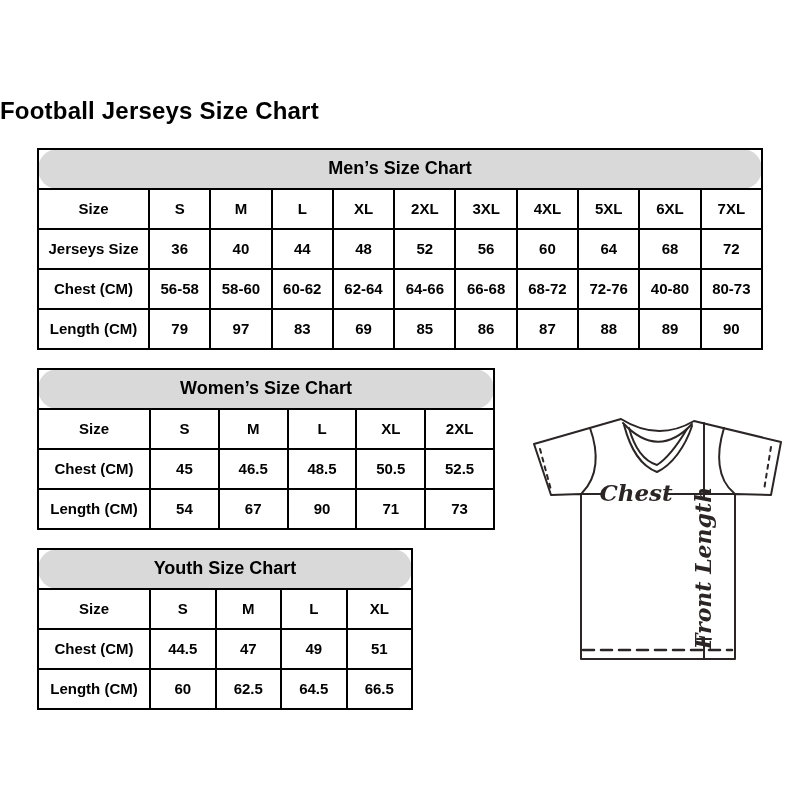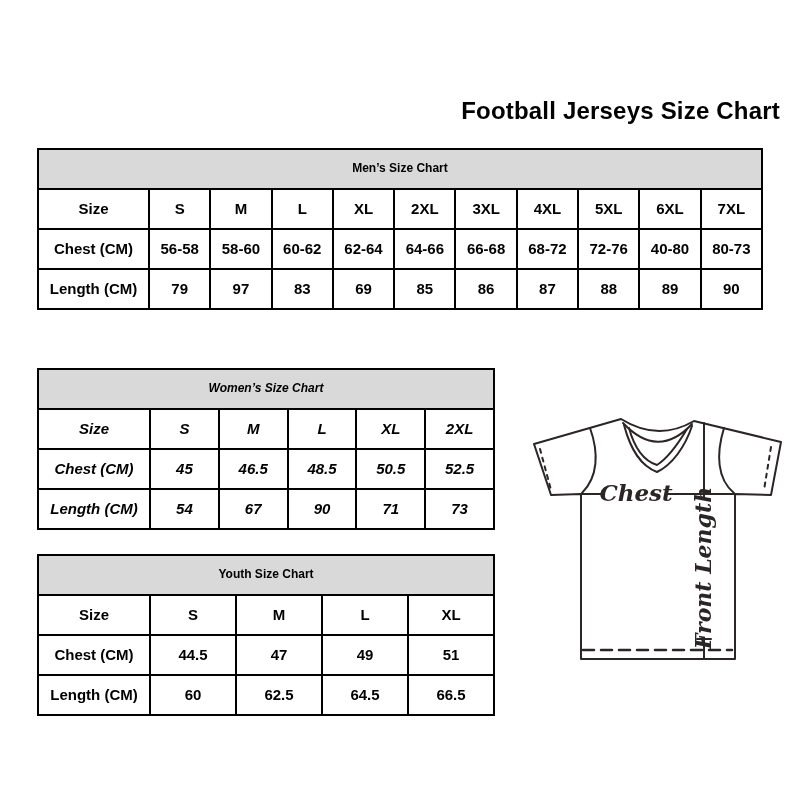"Football Jerseys Size Chart" .page-title { text-align: right -> left }
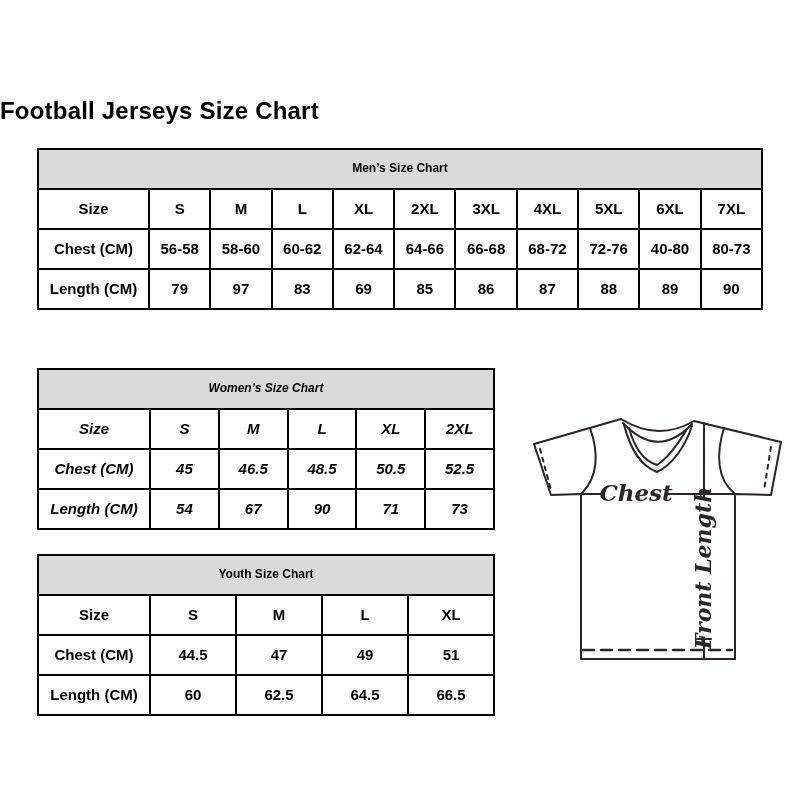"Men’s Size Chart" table.size-table td.title { border-radius: none -> 20px; font-size: 12px -> 18px }
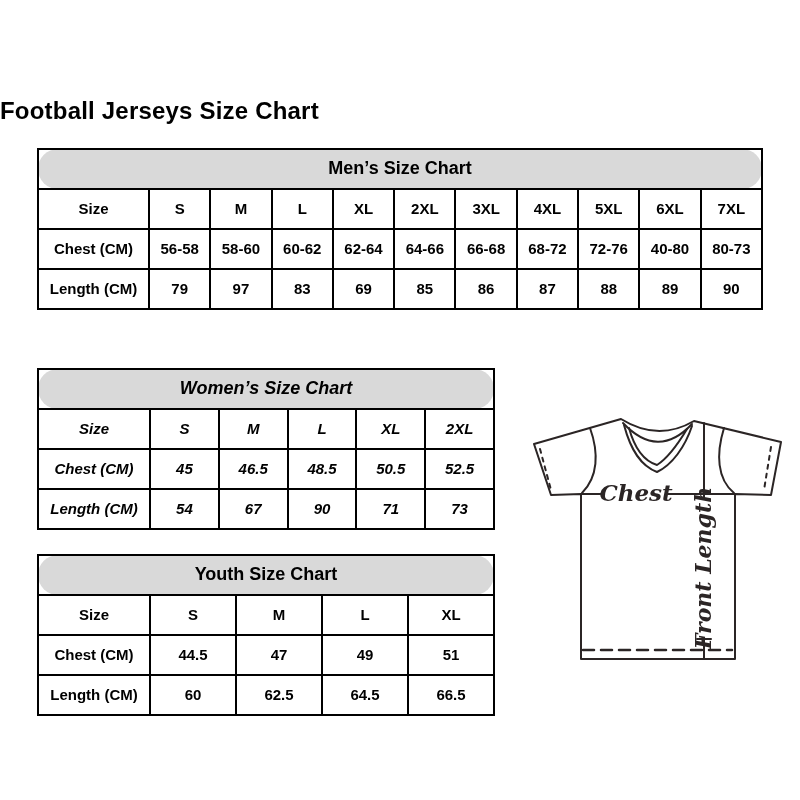"Jerseys Size" tr { html: none -> <tr> <td>Jerseys Size</td> <td>36</td> <td>40</td> <td>44</td> <td>48</td> <td>52</td> <td>56</td> <td>60</td> <td>64</td> <td>68</td> <td>72</td> </tr> }
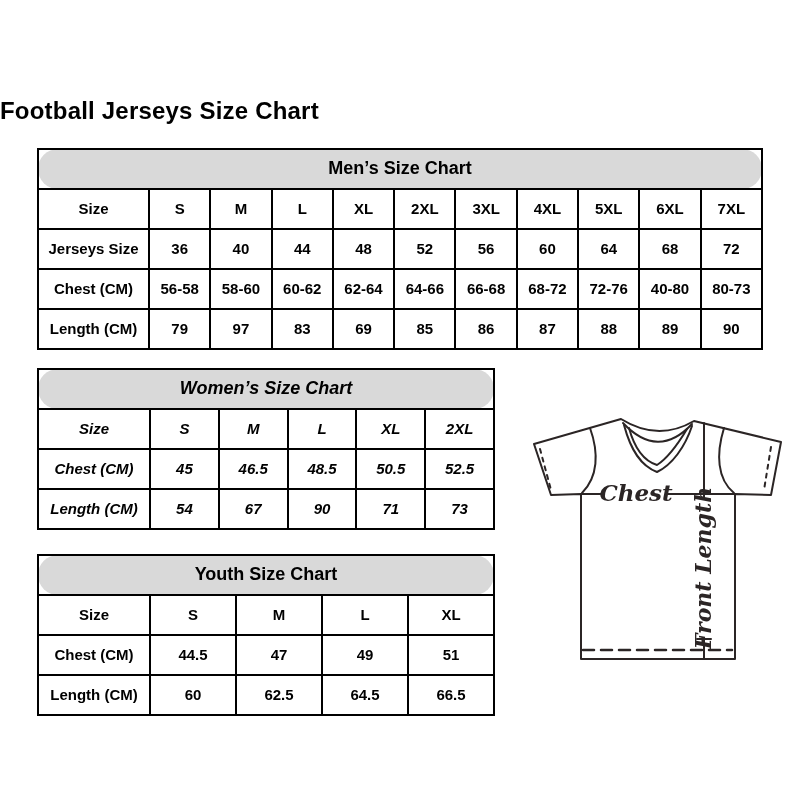"Women’s Size Chart" #womens-table-slot { font-style: italic -> none }
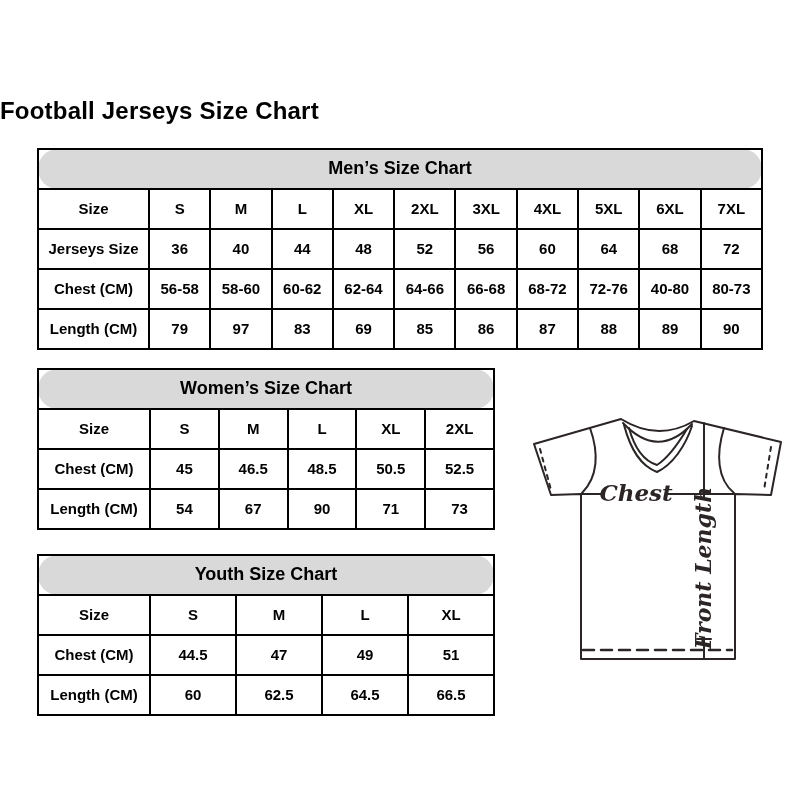"Youth Size Chart" #youth-table-slot { margin-top: 6px -> none; width: 458px -> 376px }
